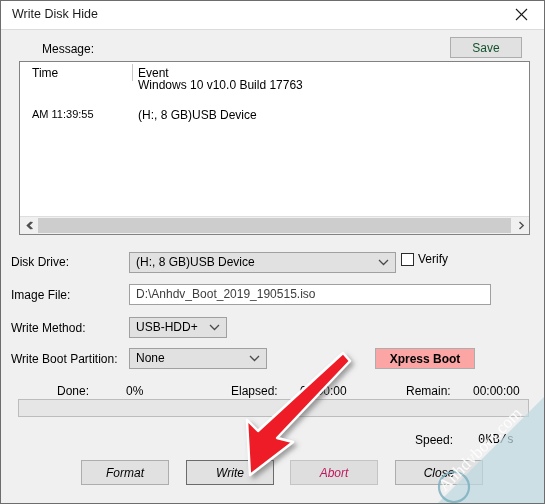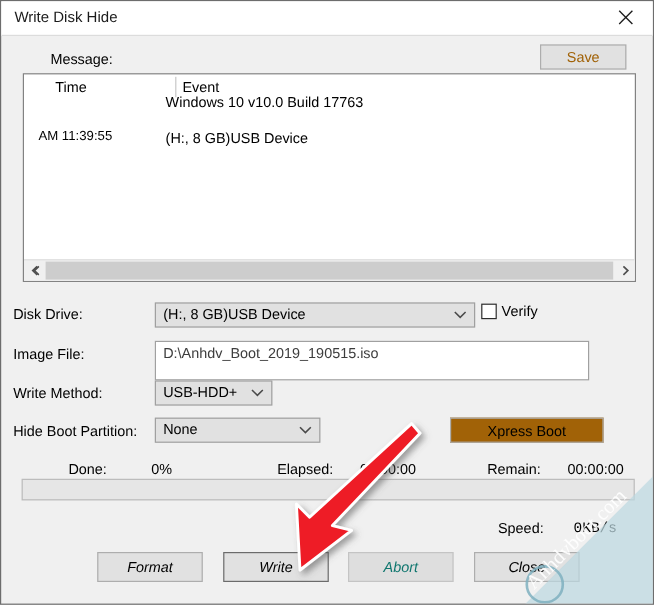"Save" .save-btn { color: #a16207 -> #14532d }
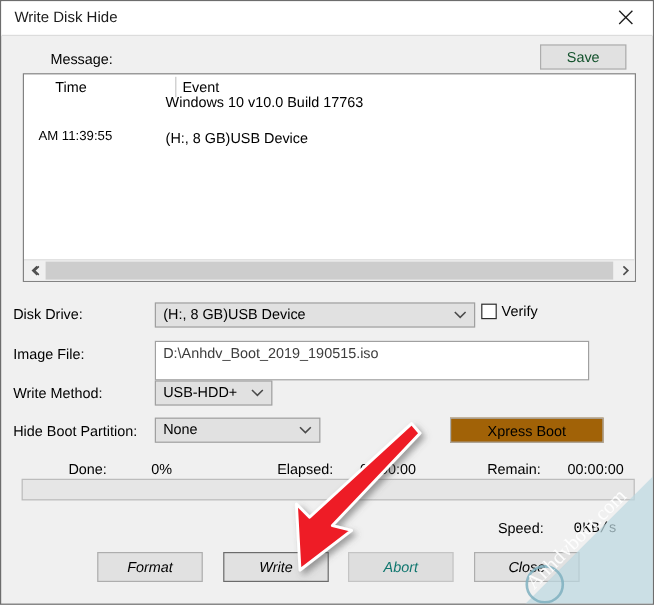"Time" .list-head { margin-left: 14px -> none }
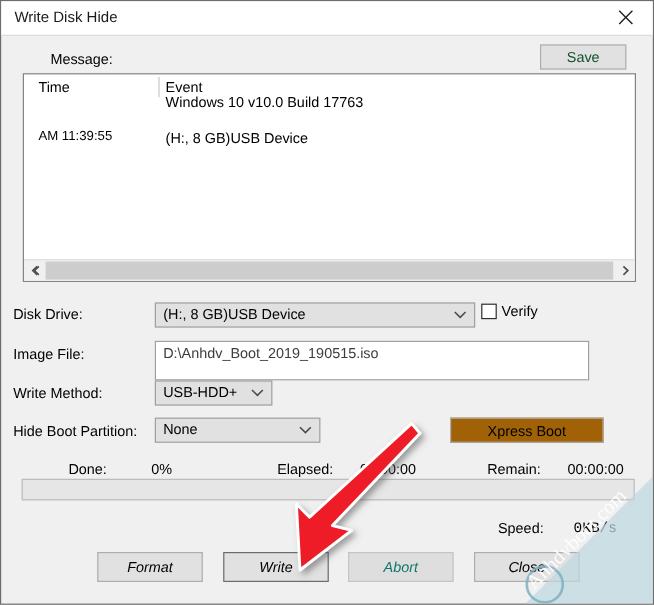"D:\Anhdv_Boot_2019_190515.iso" div.textbox { height: 33px -> 21px }
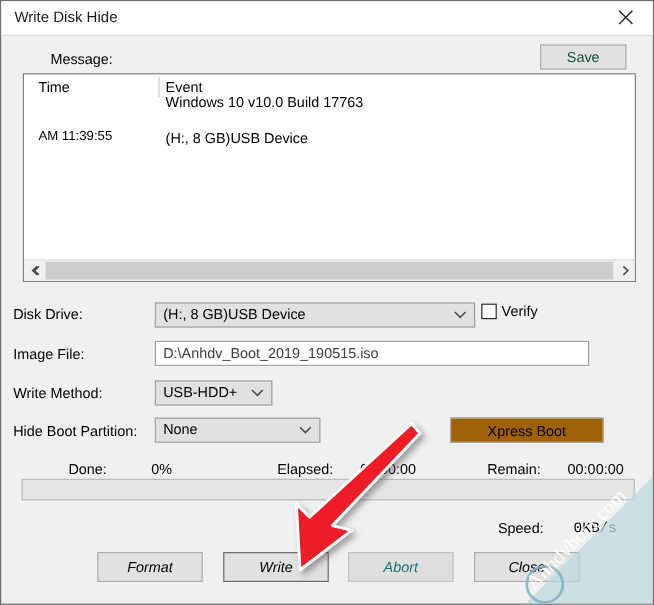"Hide Boot Partition:" div.fld-label { text: Hide -> Write }
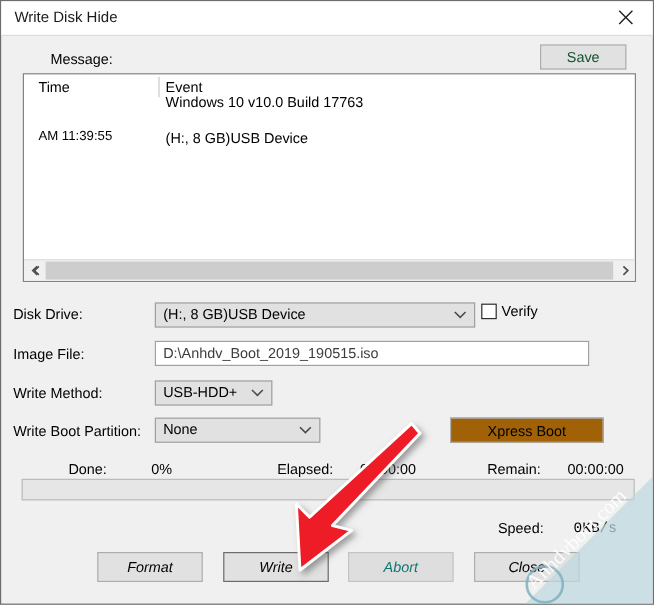"Xpress Boot" .xpress-btn { background: #a16207 -> #fca5a5; font-weight: none -> bold; width: 128px -> 100px }
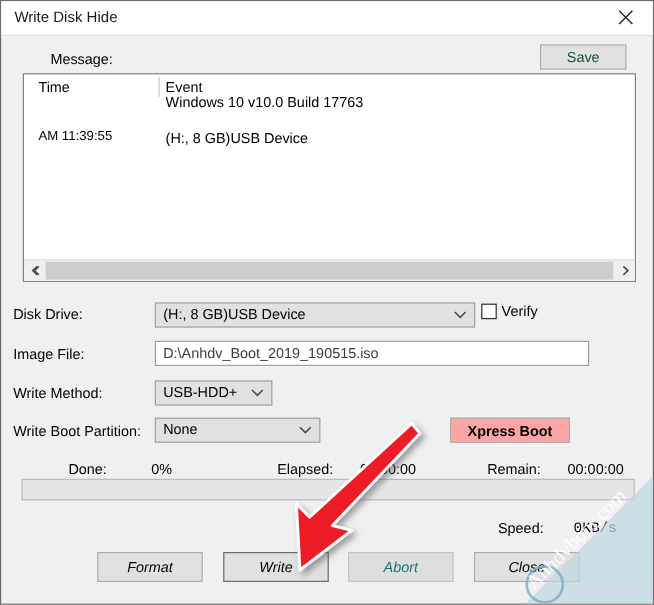"Abort" .btm-btn.disabled { color: #0f766e -> #be185d }
